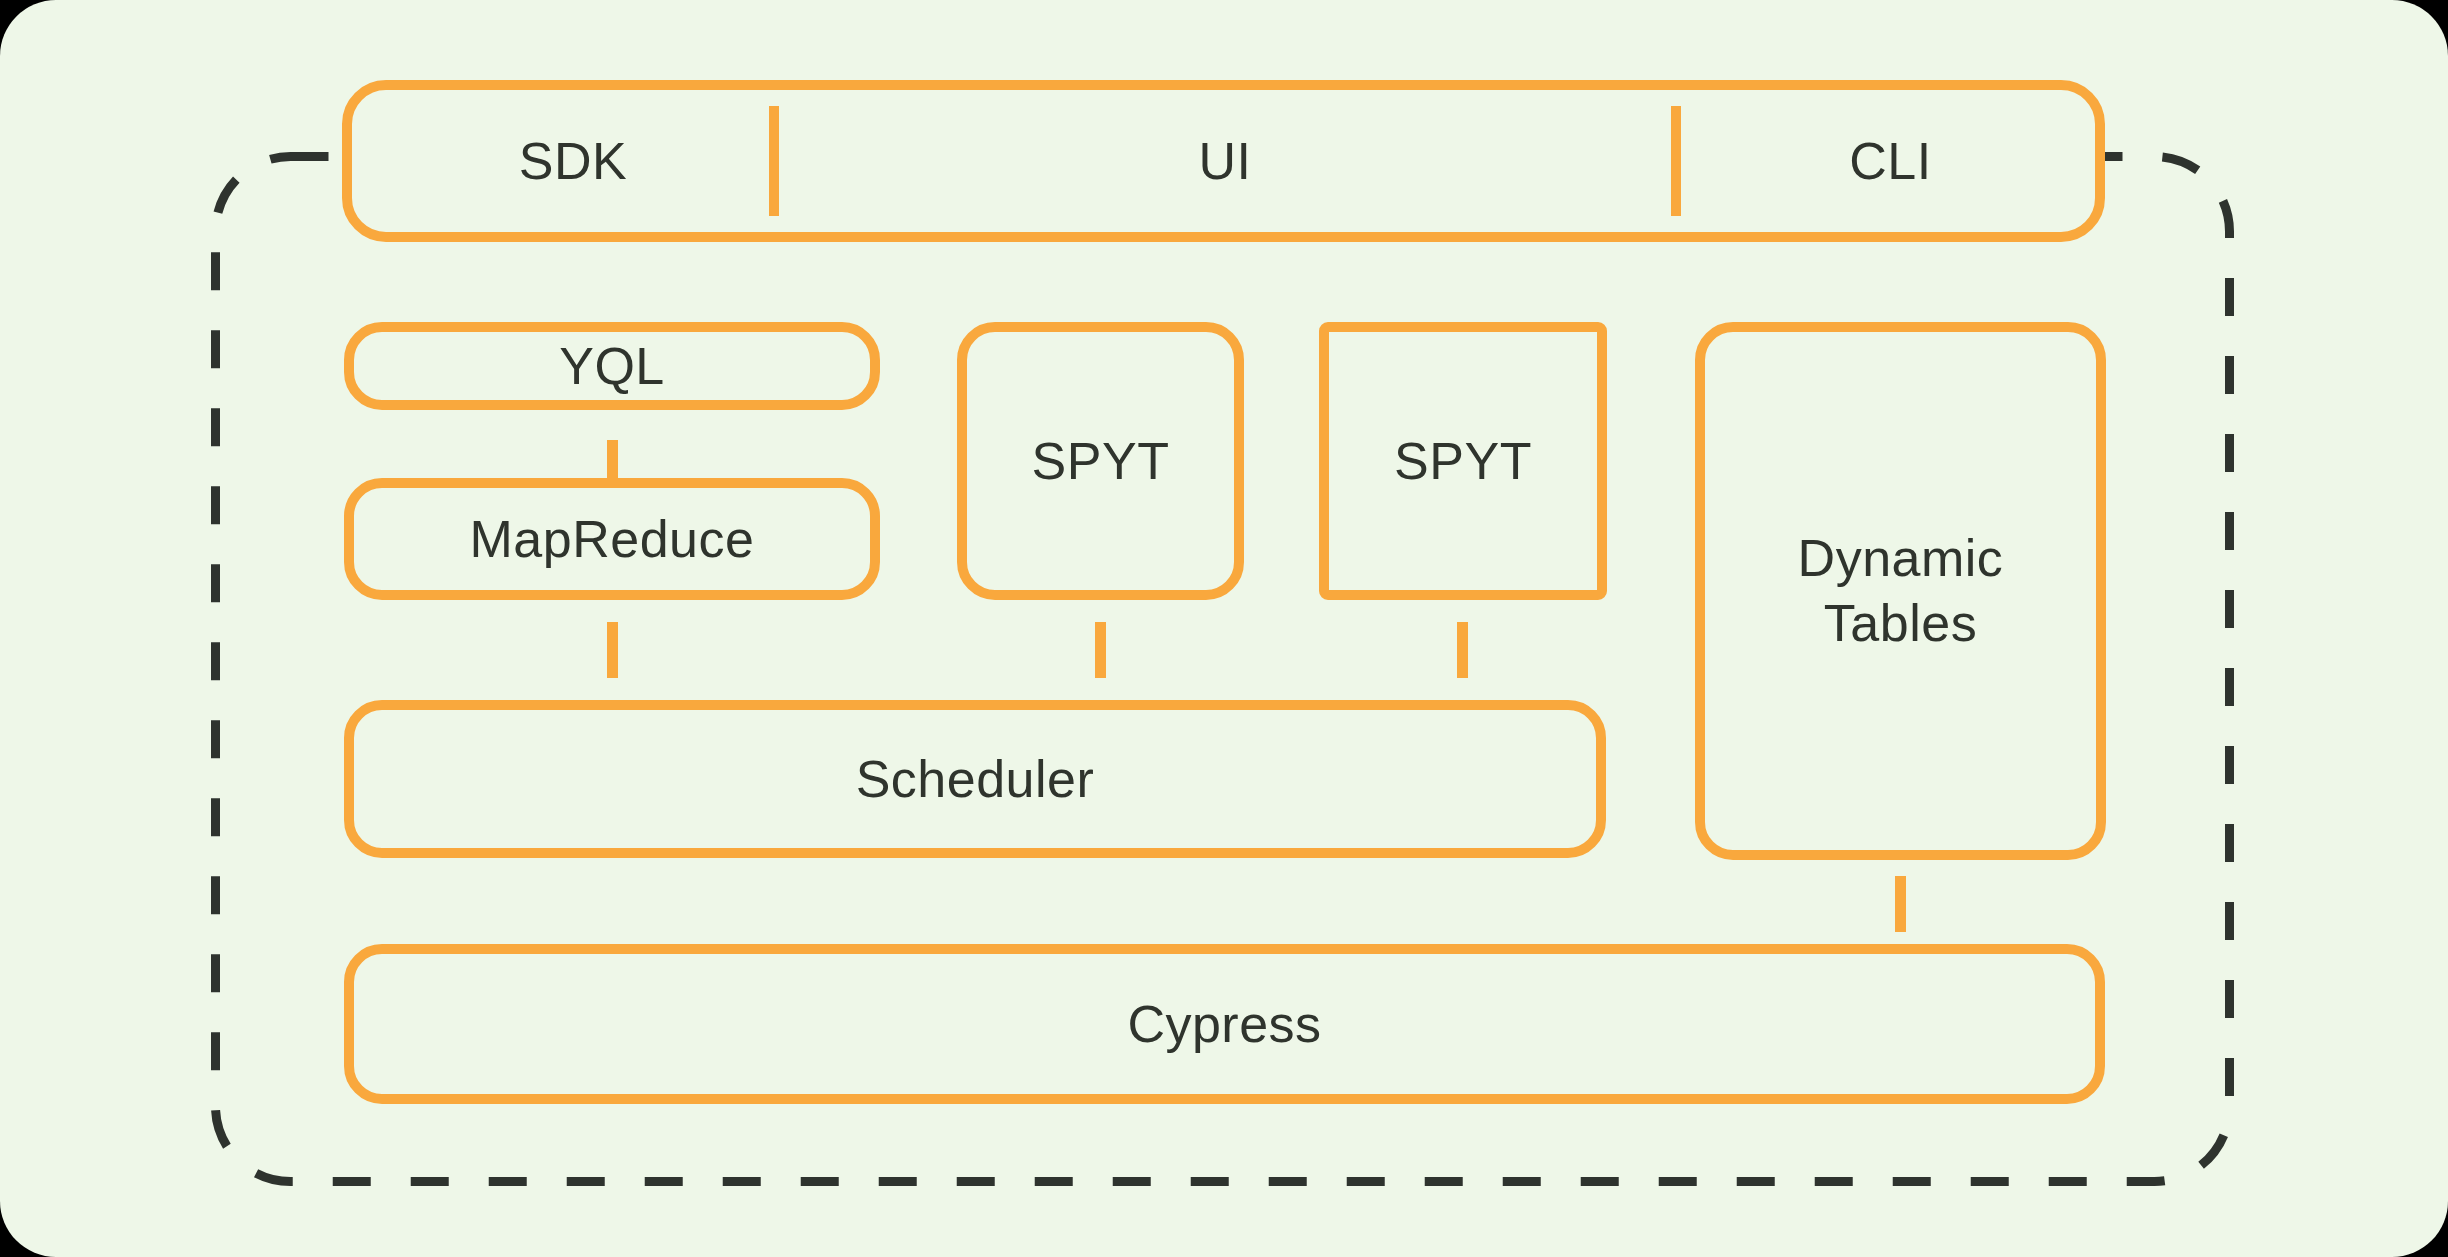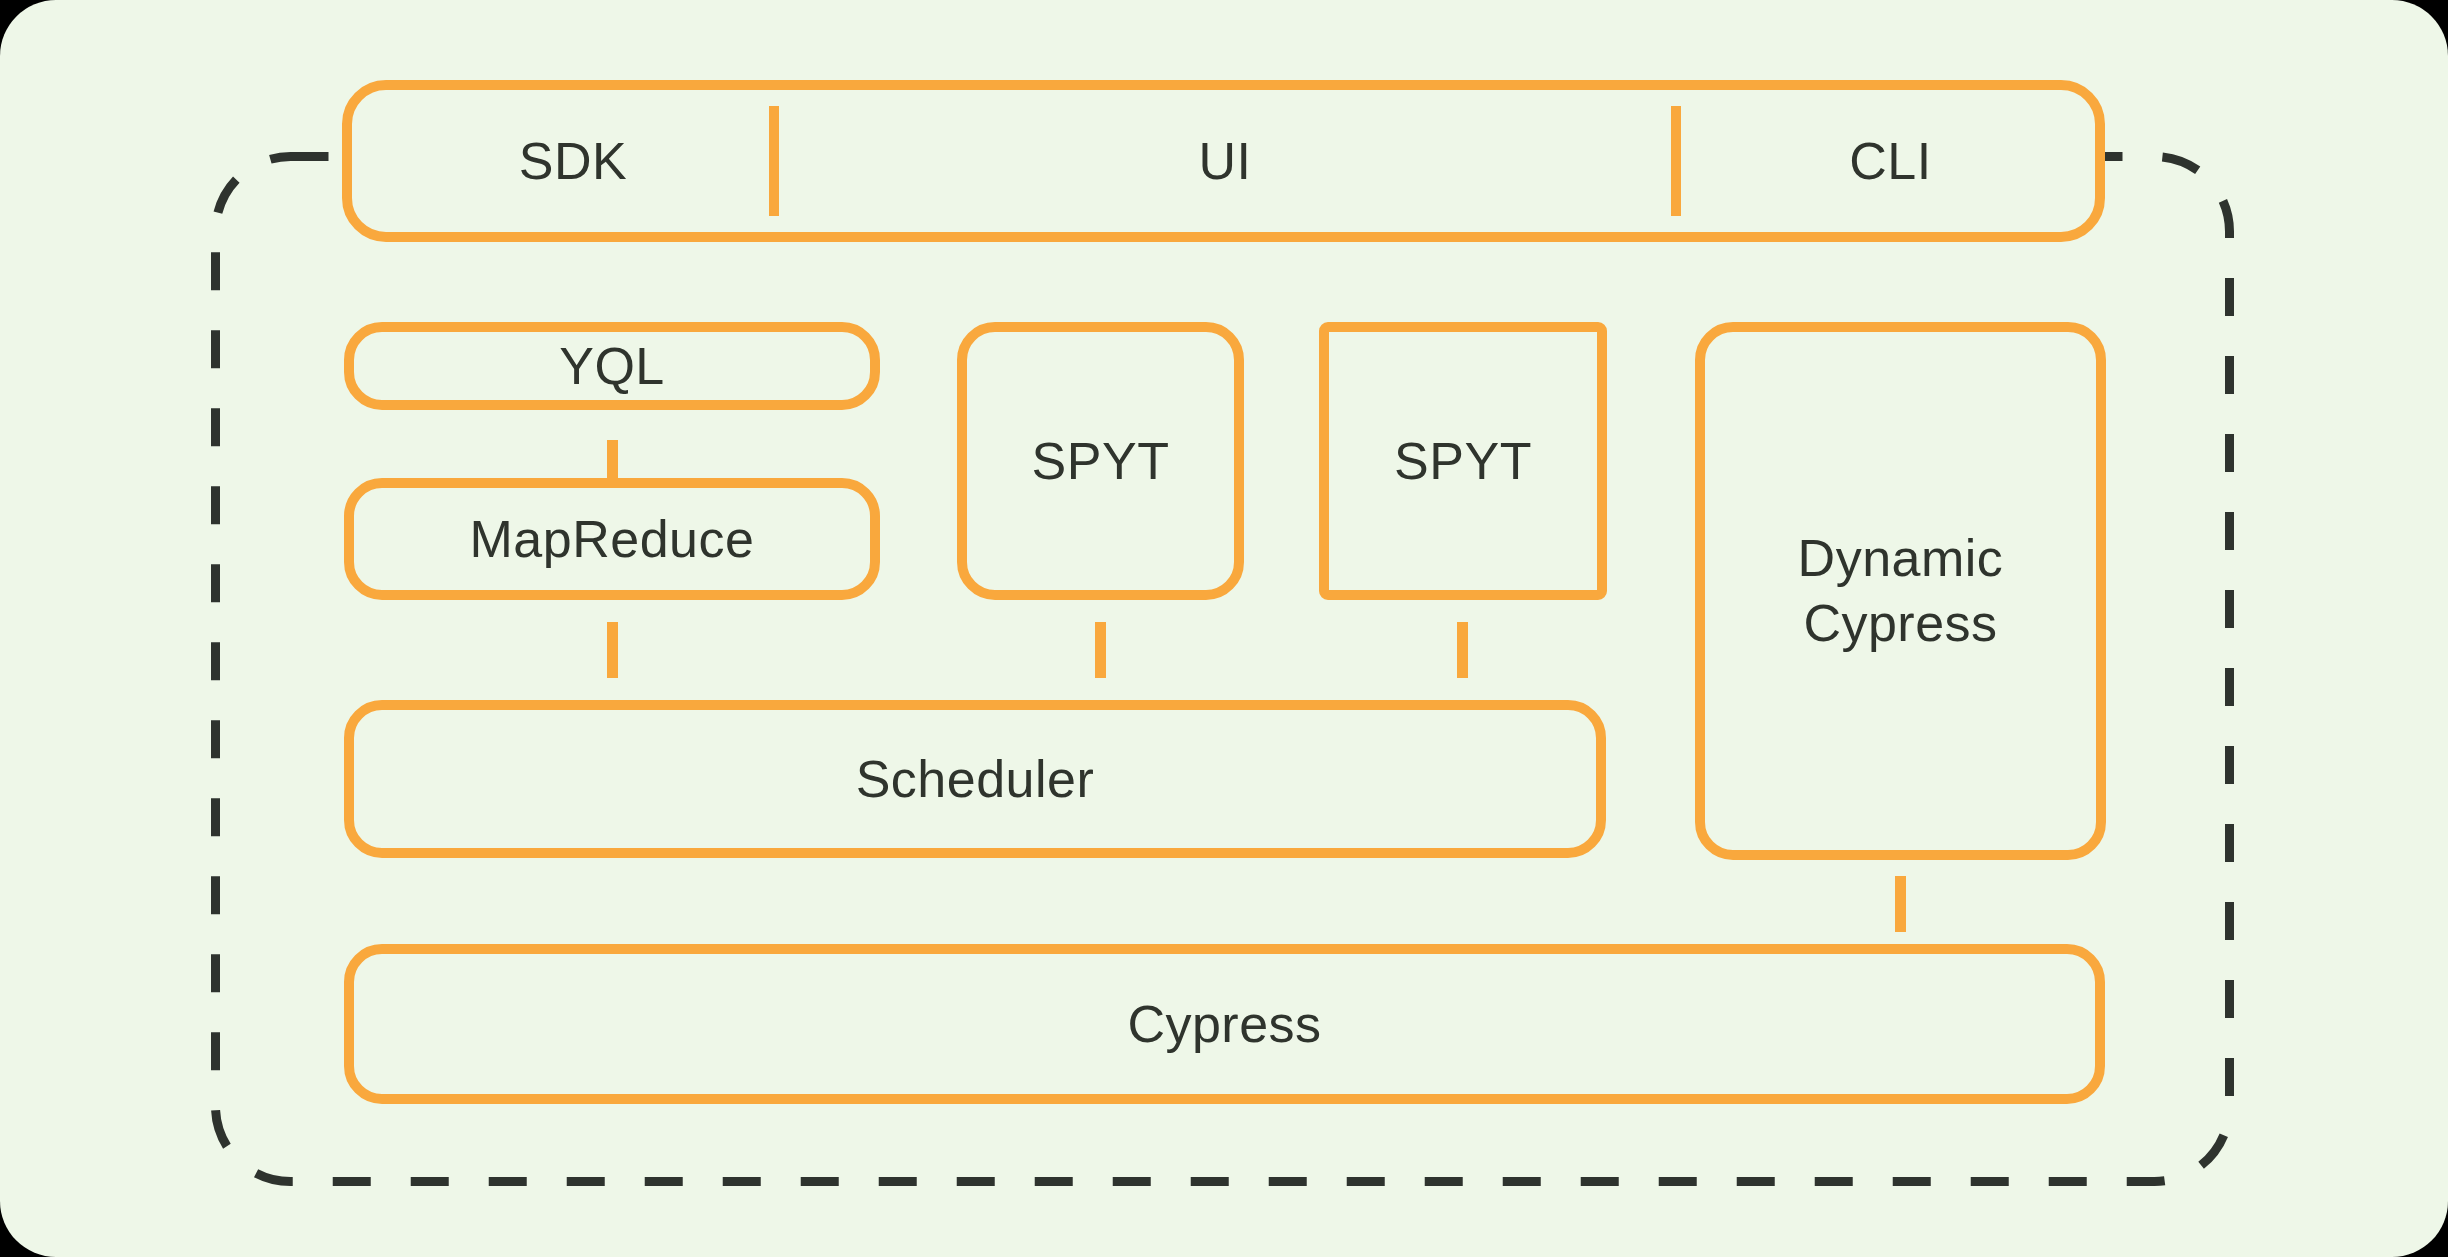"Dynamic Cypress" span.label { text: Cypress -> Tables }
